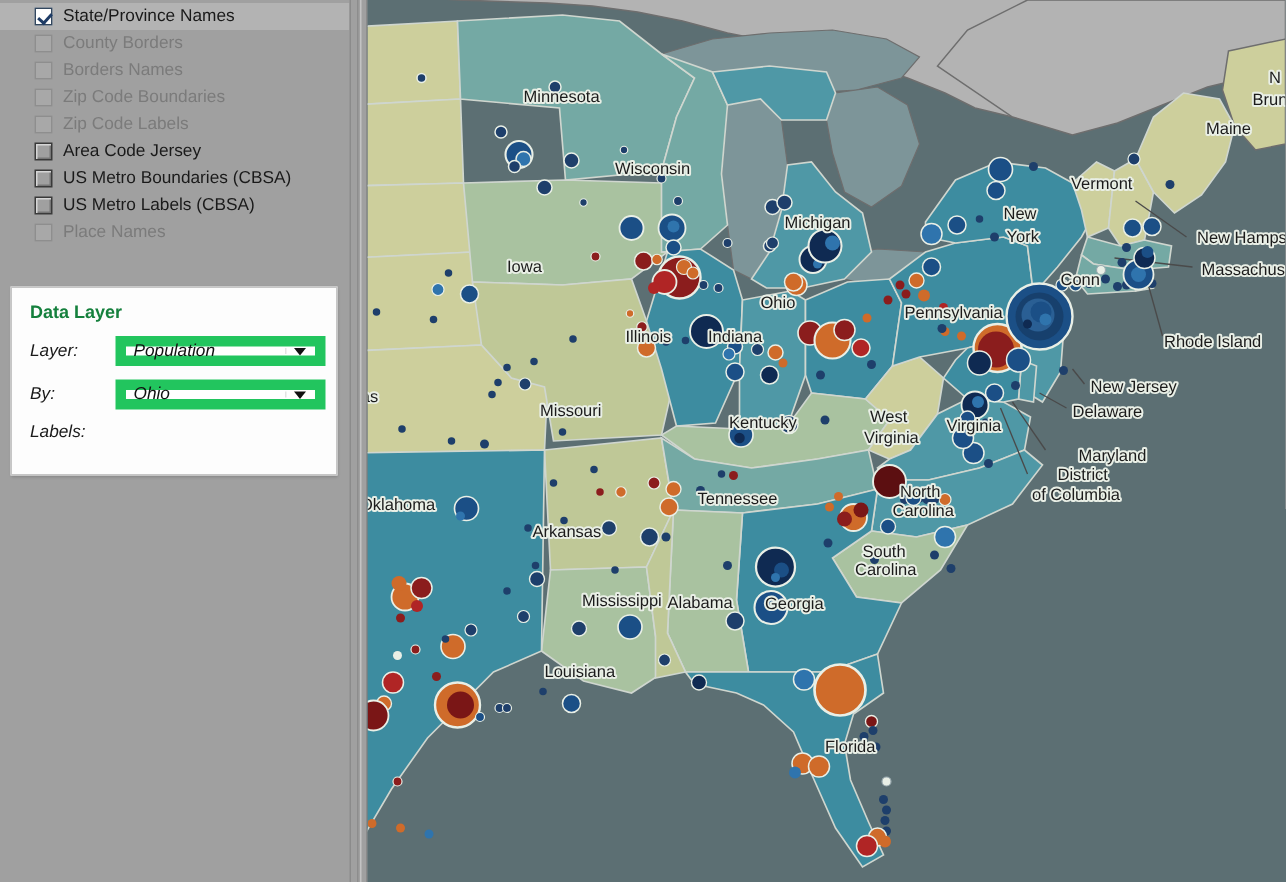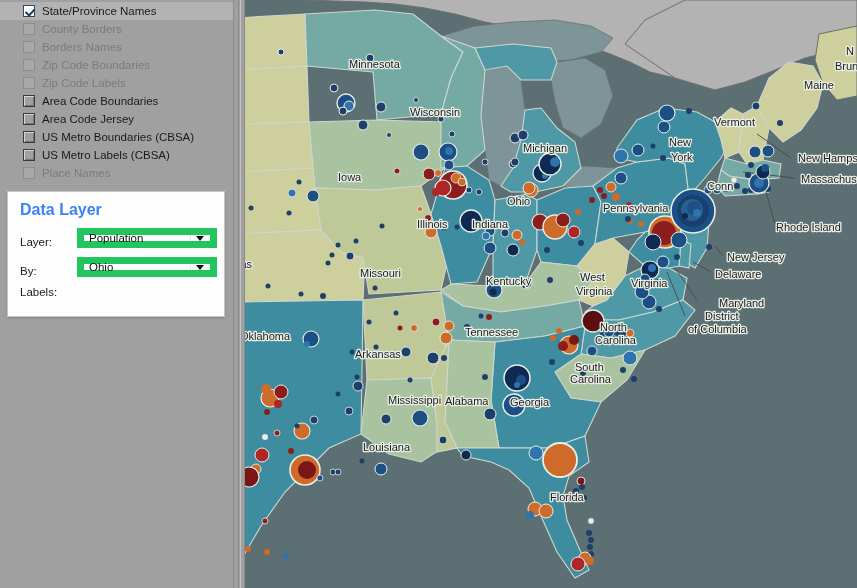"Area Code Boundaries" div.layer-row { html: <div> <span></span> <span>Area Code Boundaries</span> </div> -> none }
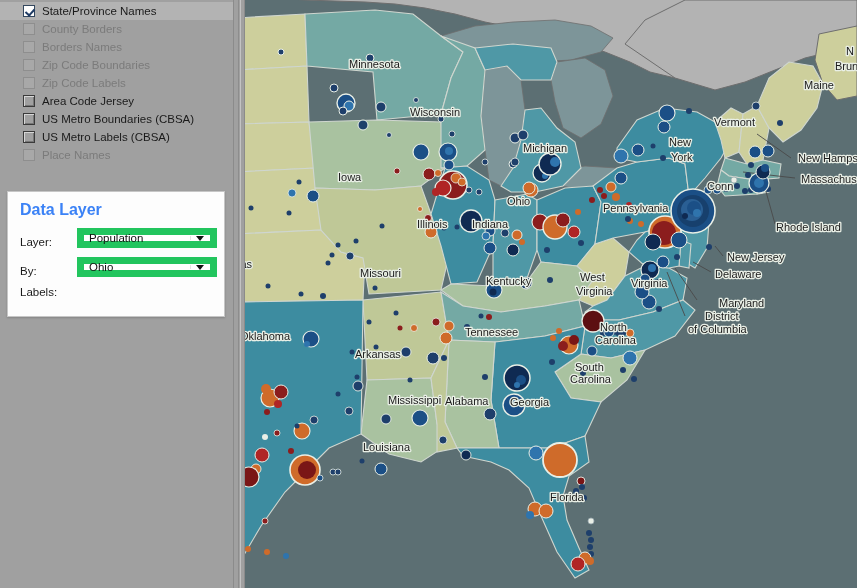"Data Layer" #dl-title { color: #3b82f6 -> #15803d; font-size: 16px -> 12px }
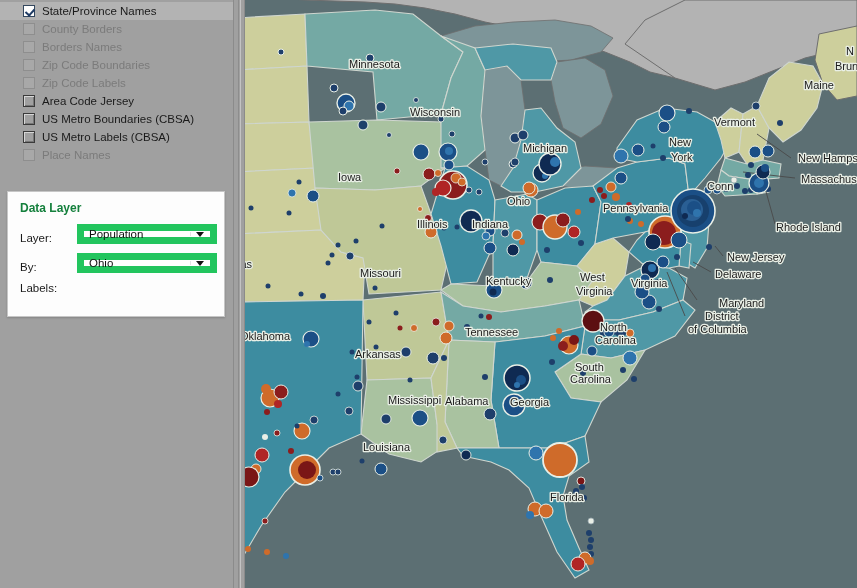"Layer:" .dl-row { align-items: flex-end -> center; font-style: none -> italic }
